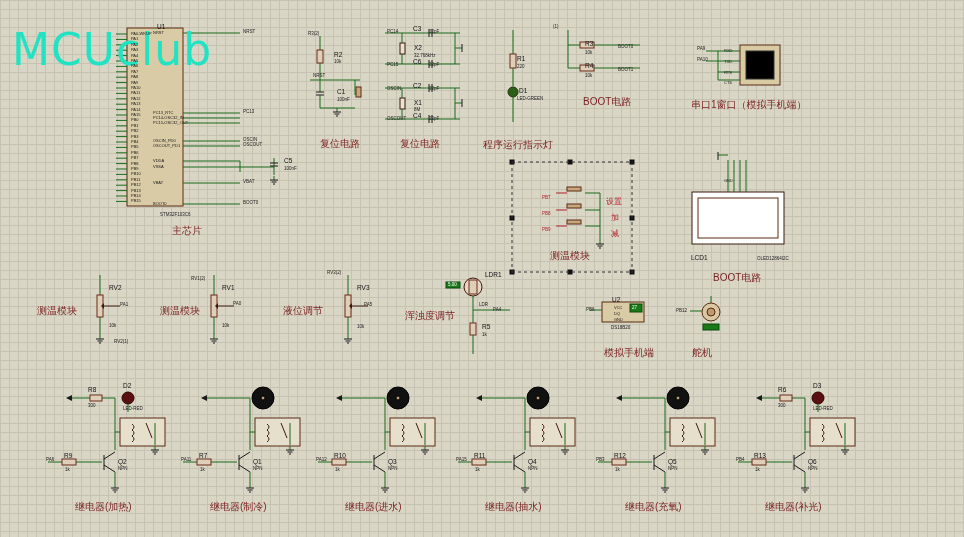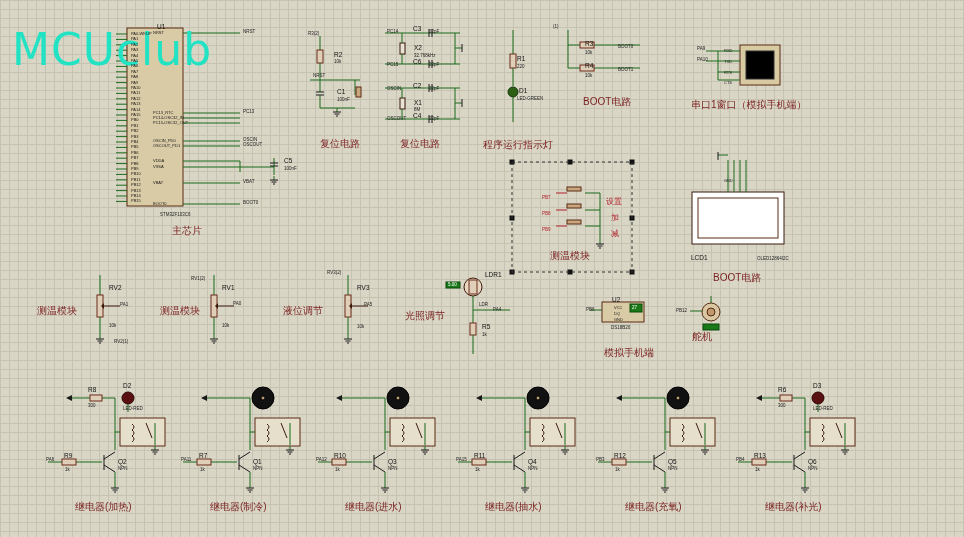"光照调节" div.lbl { text: 光照 -> 浑浊度 }
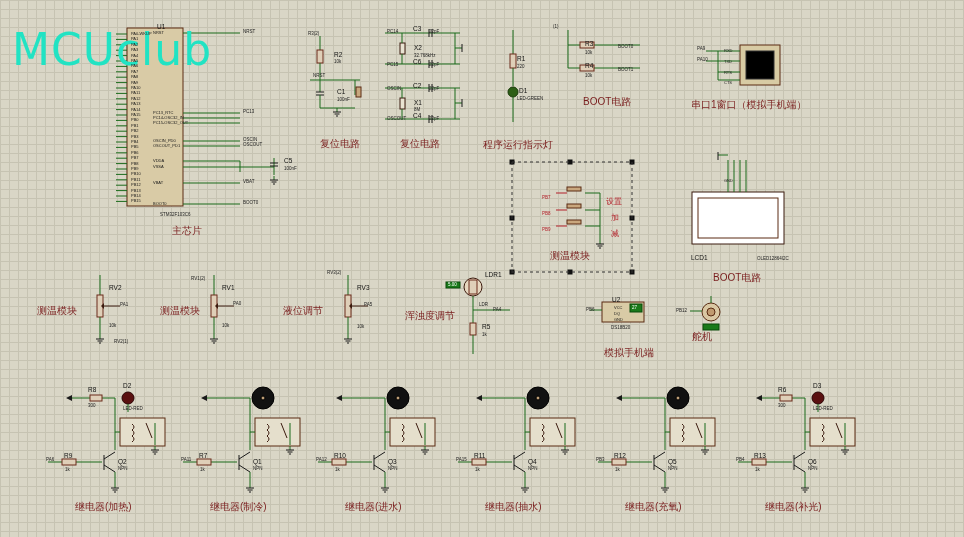"舵机" div.lbl { top: 330px -> 346px }
